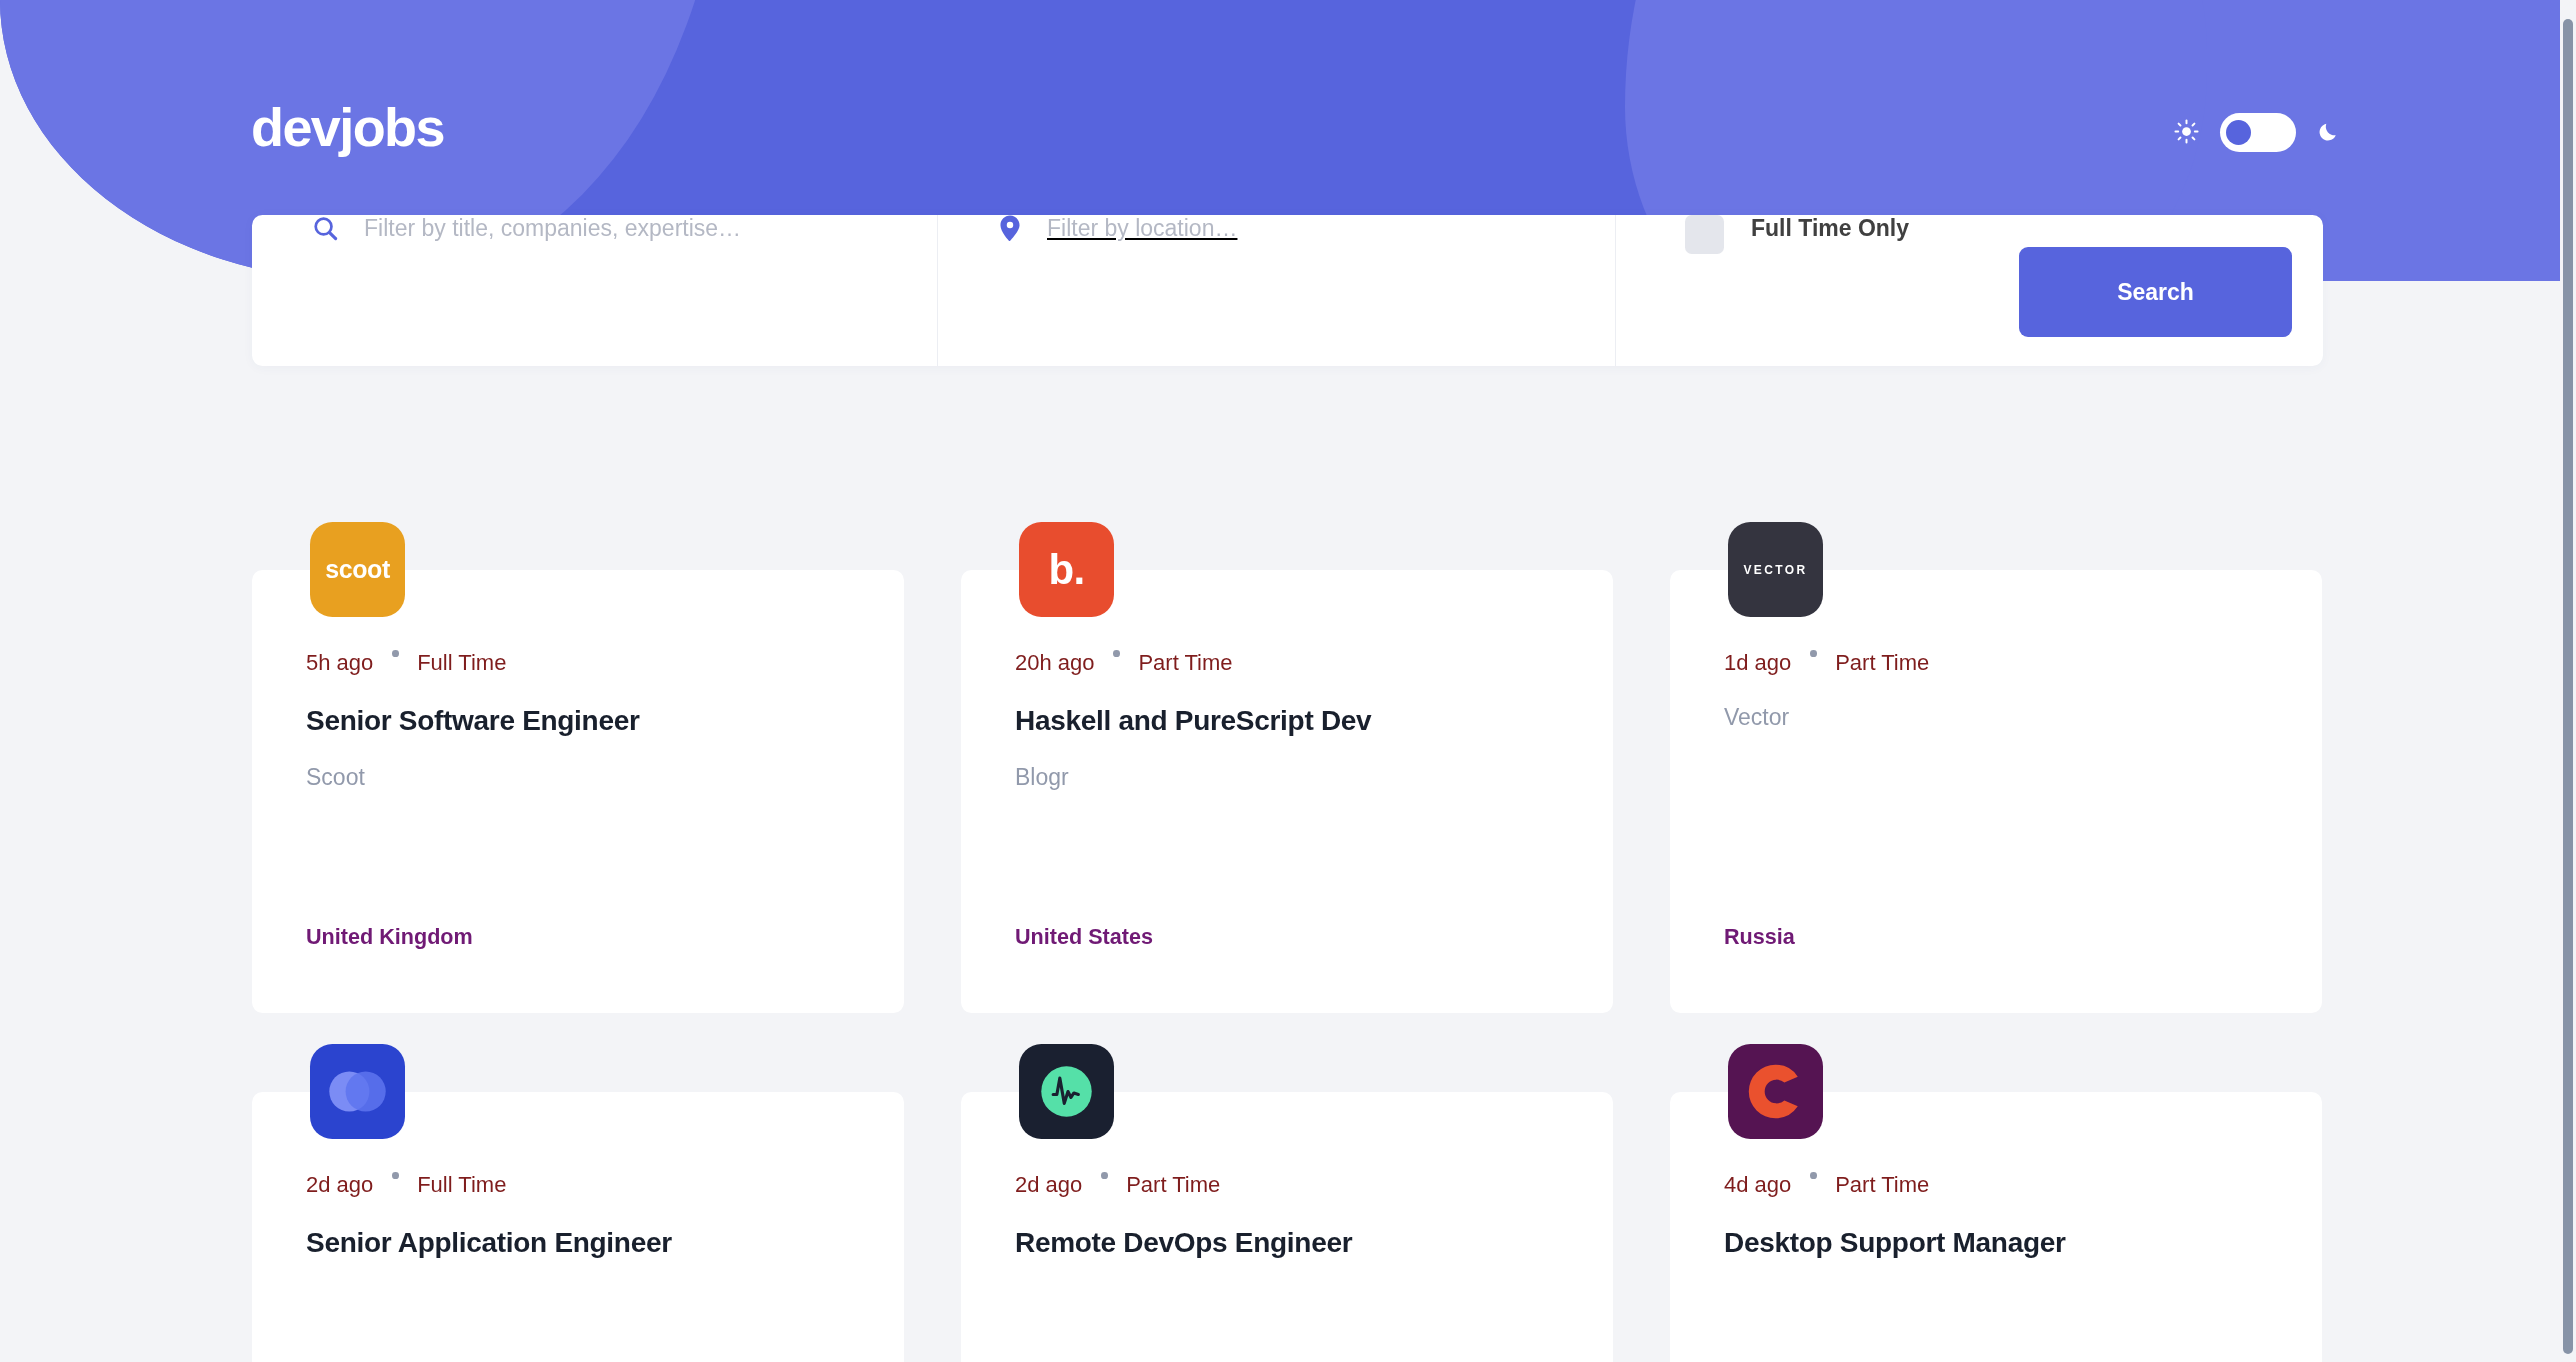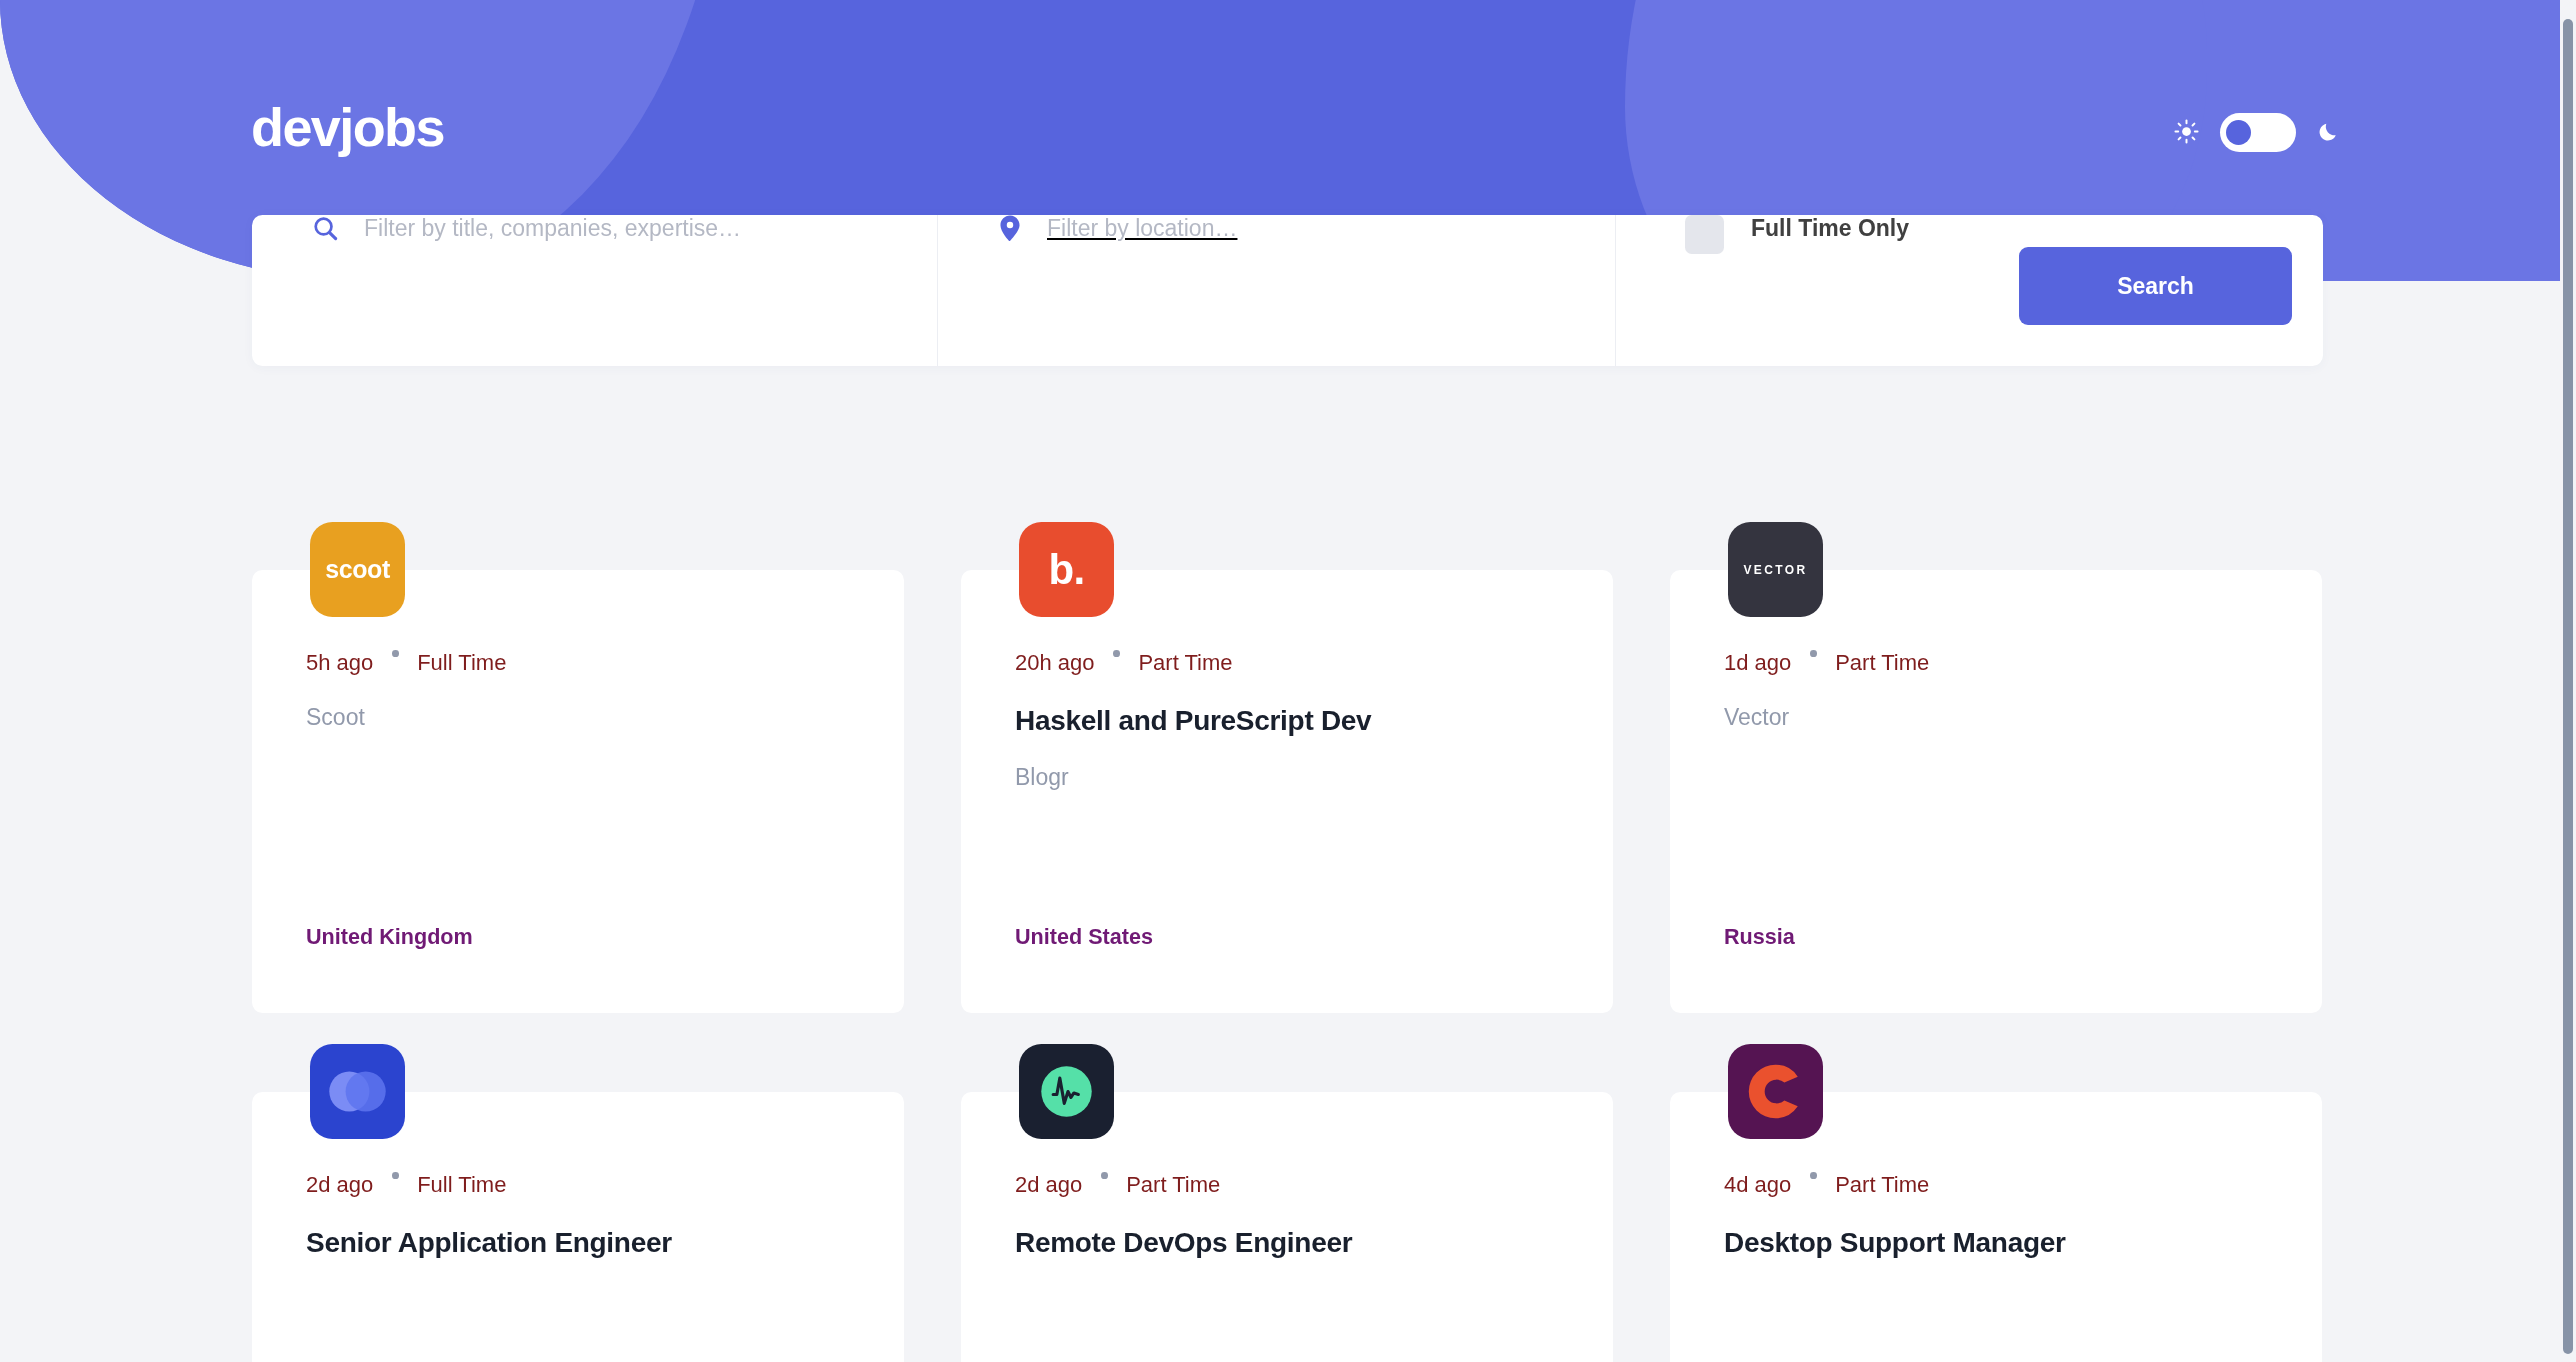"Search" .search-btn { height: 78px -> 90px }
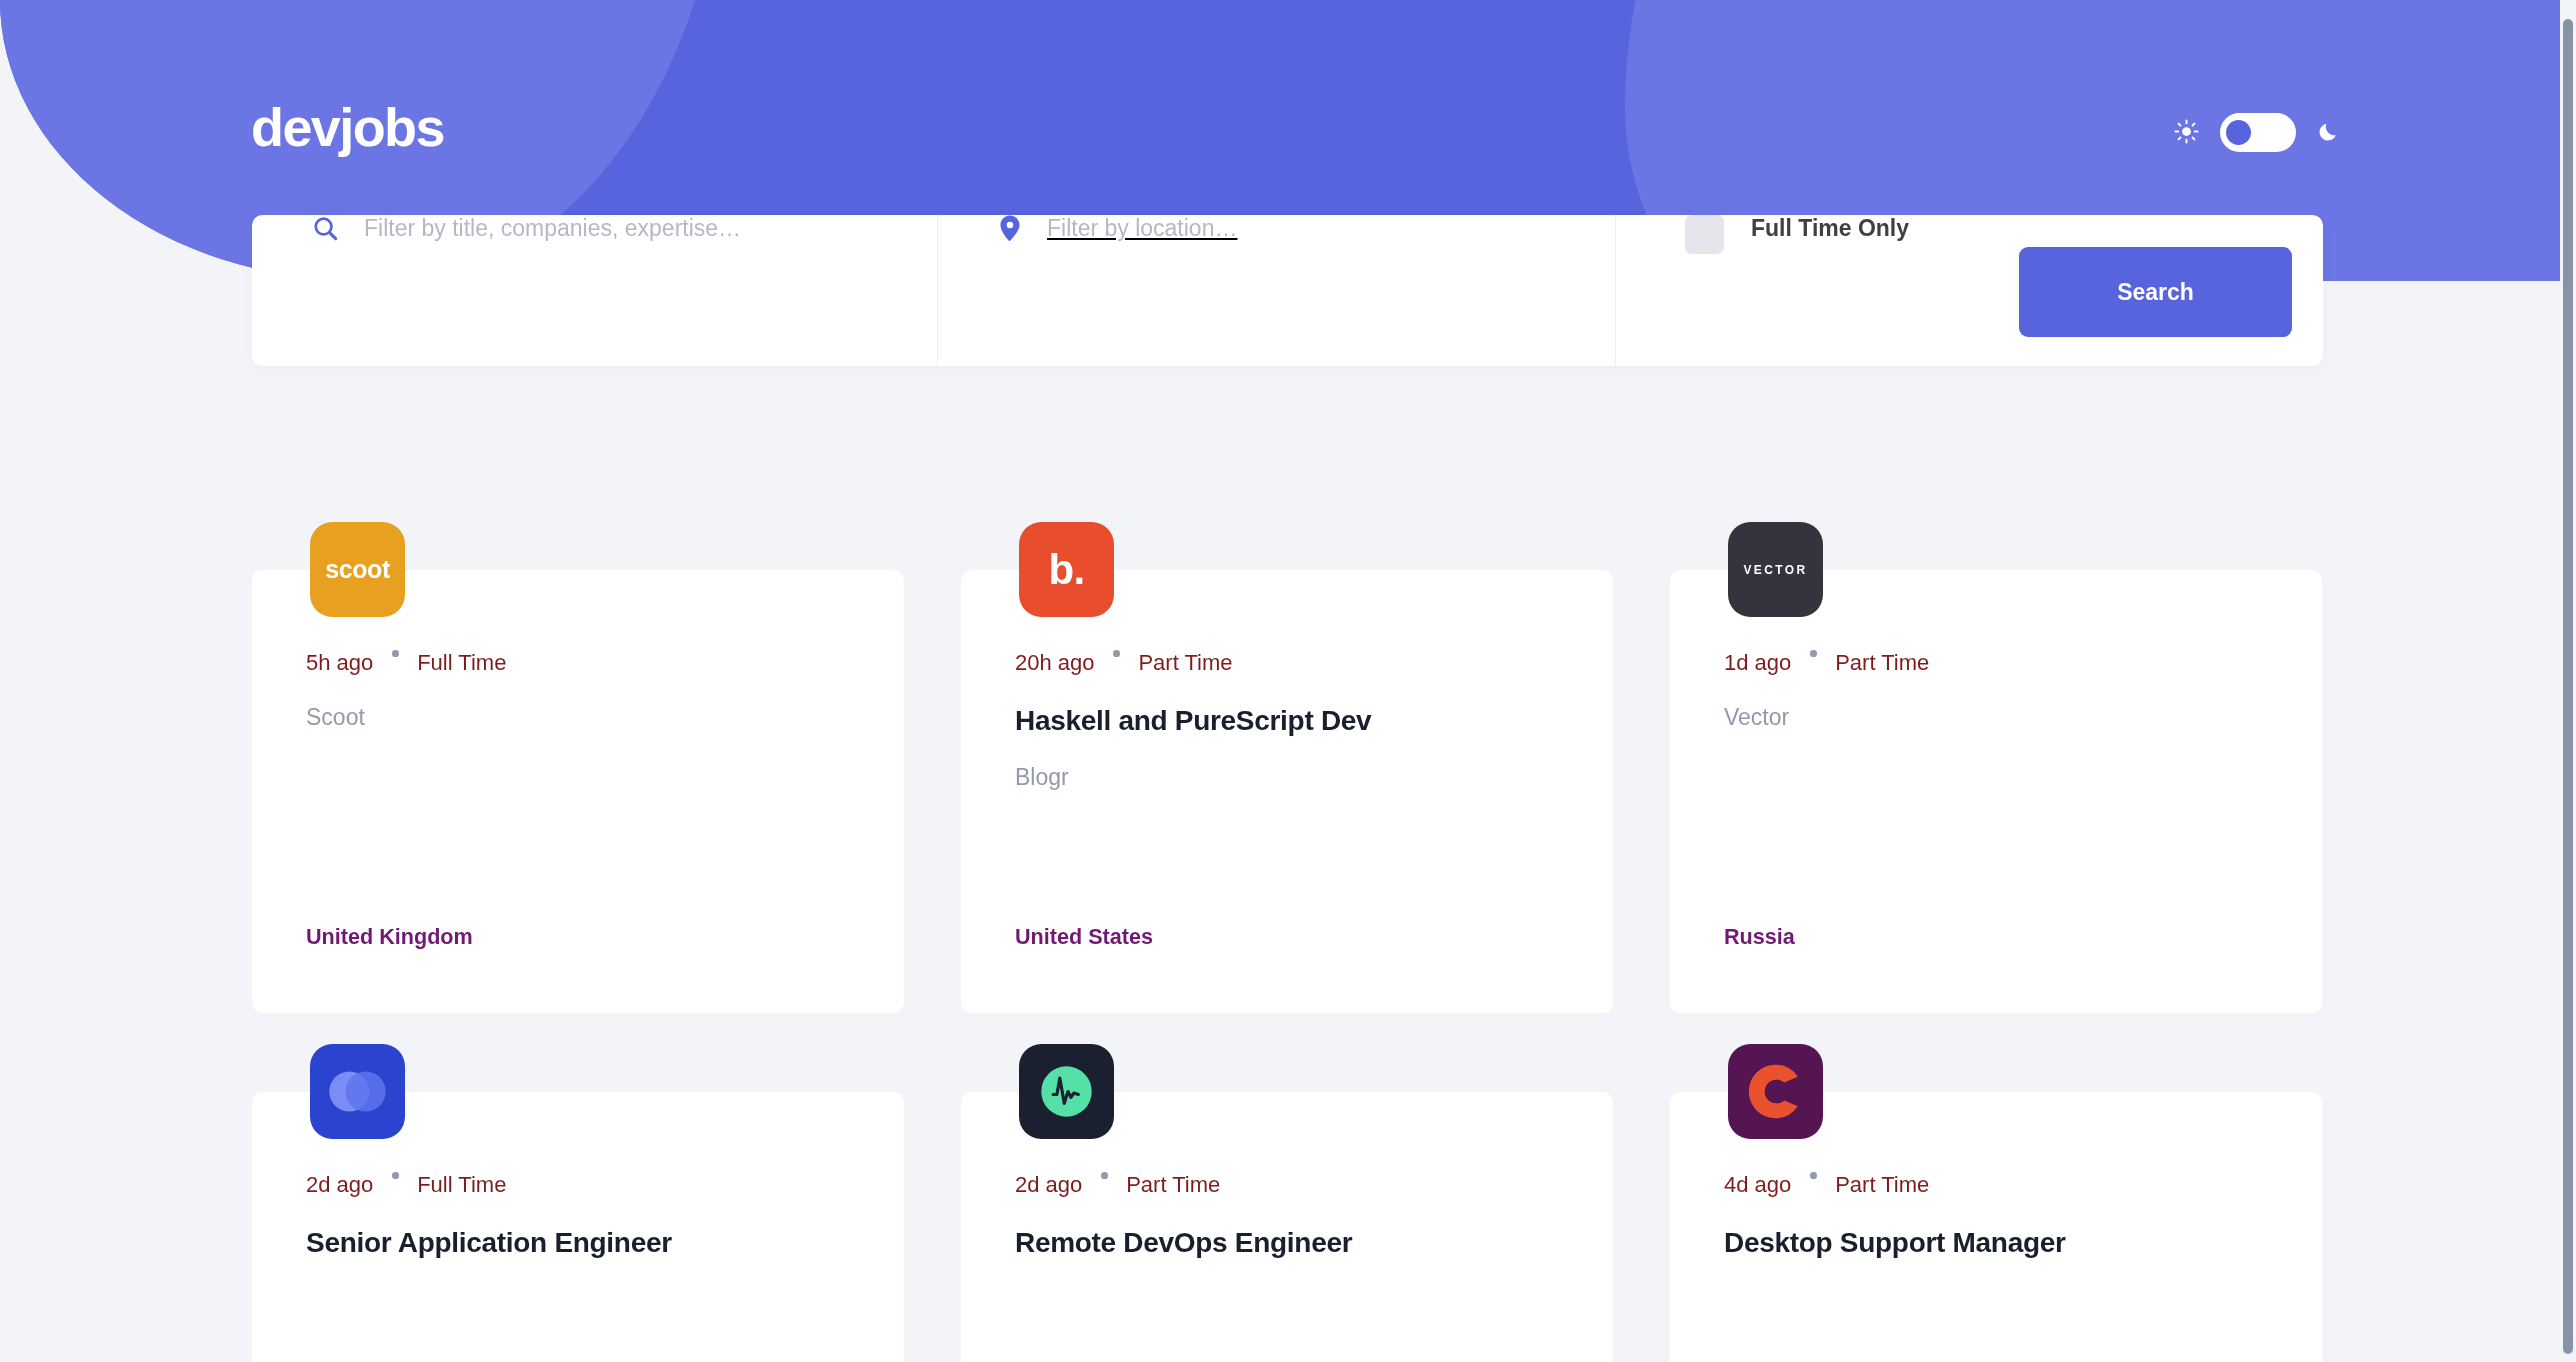"Senior Software Engineer" div.job-title { html: none -> <div>Senior Software Engineer</div> }
